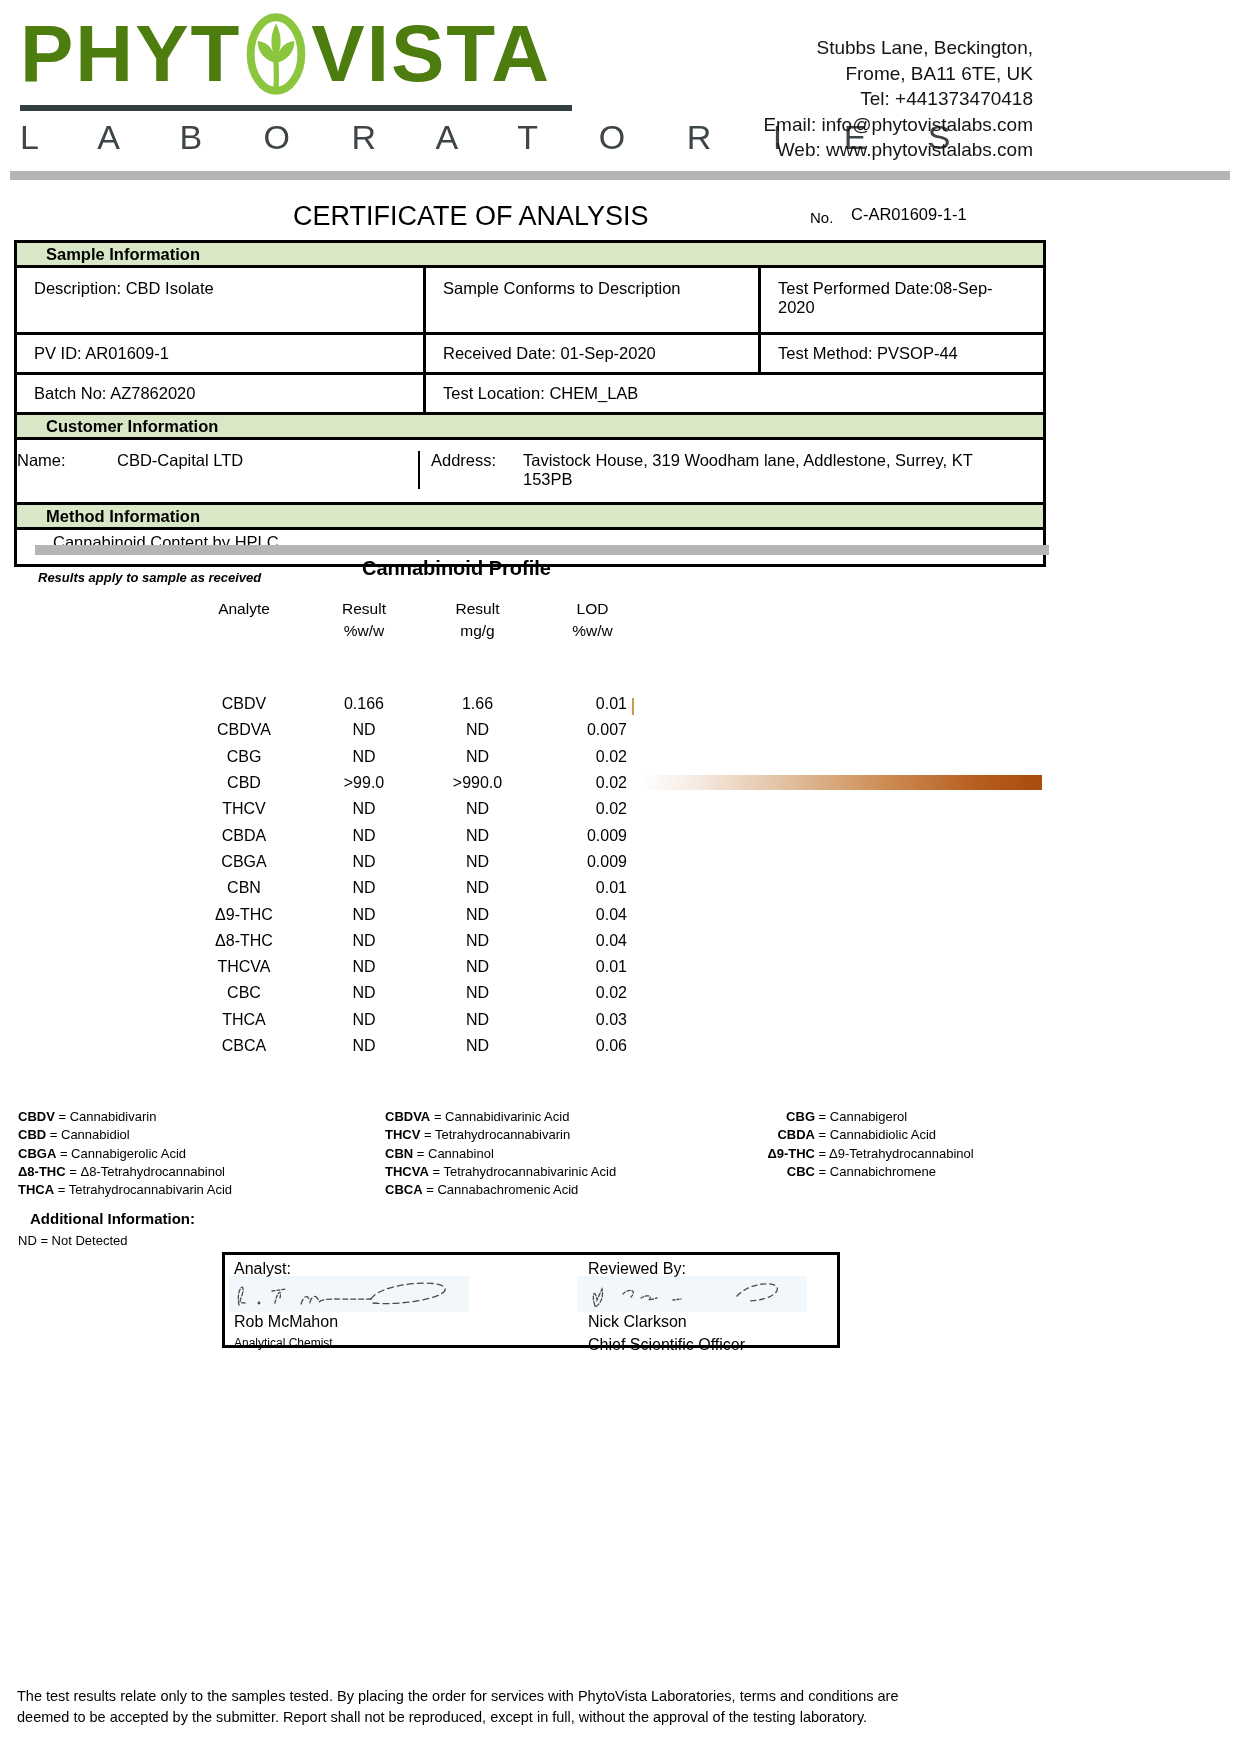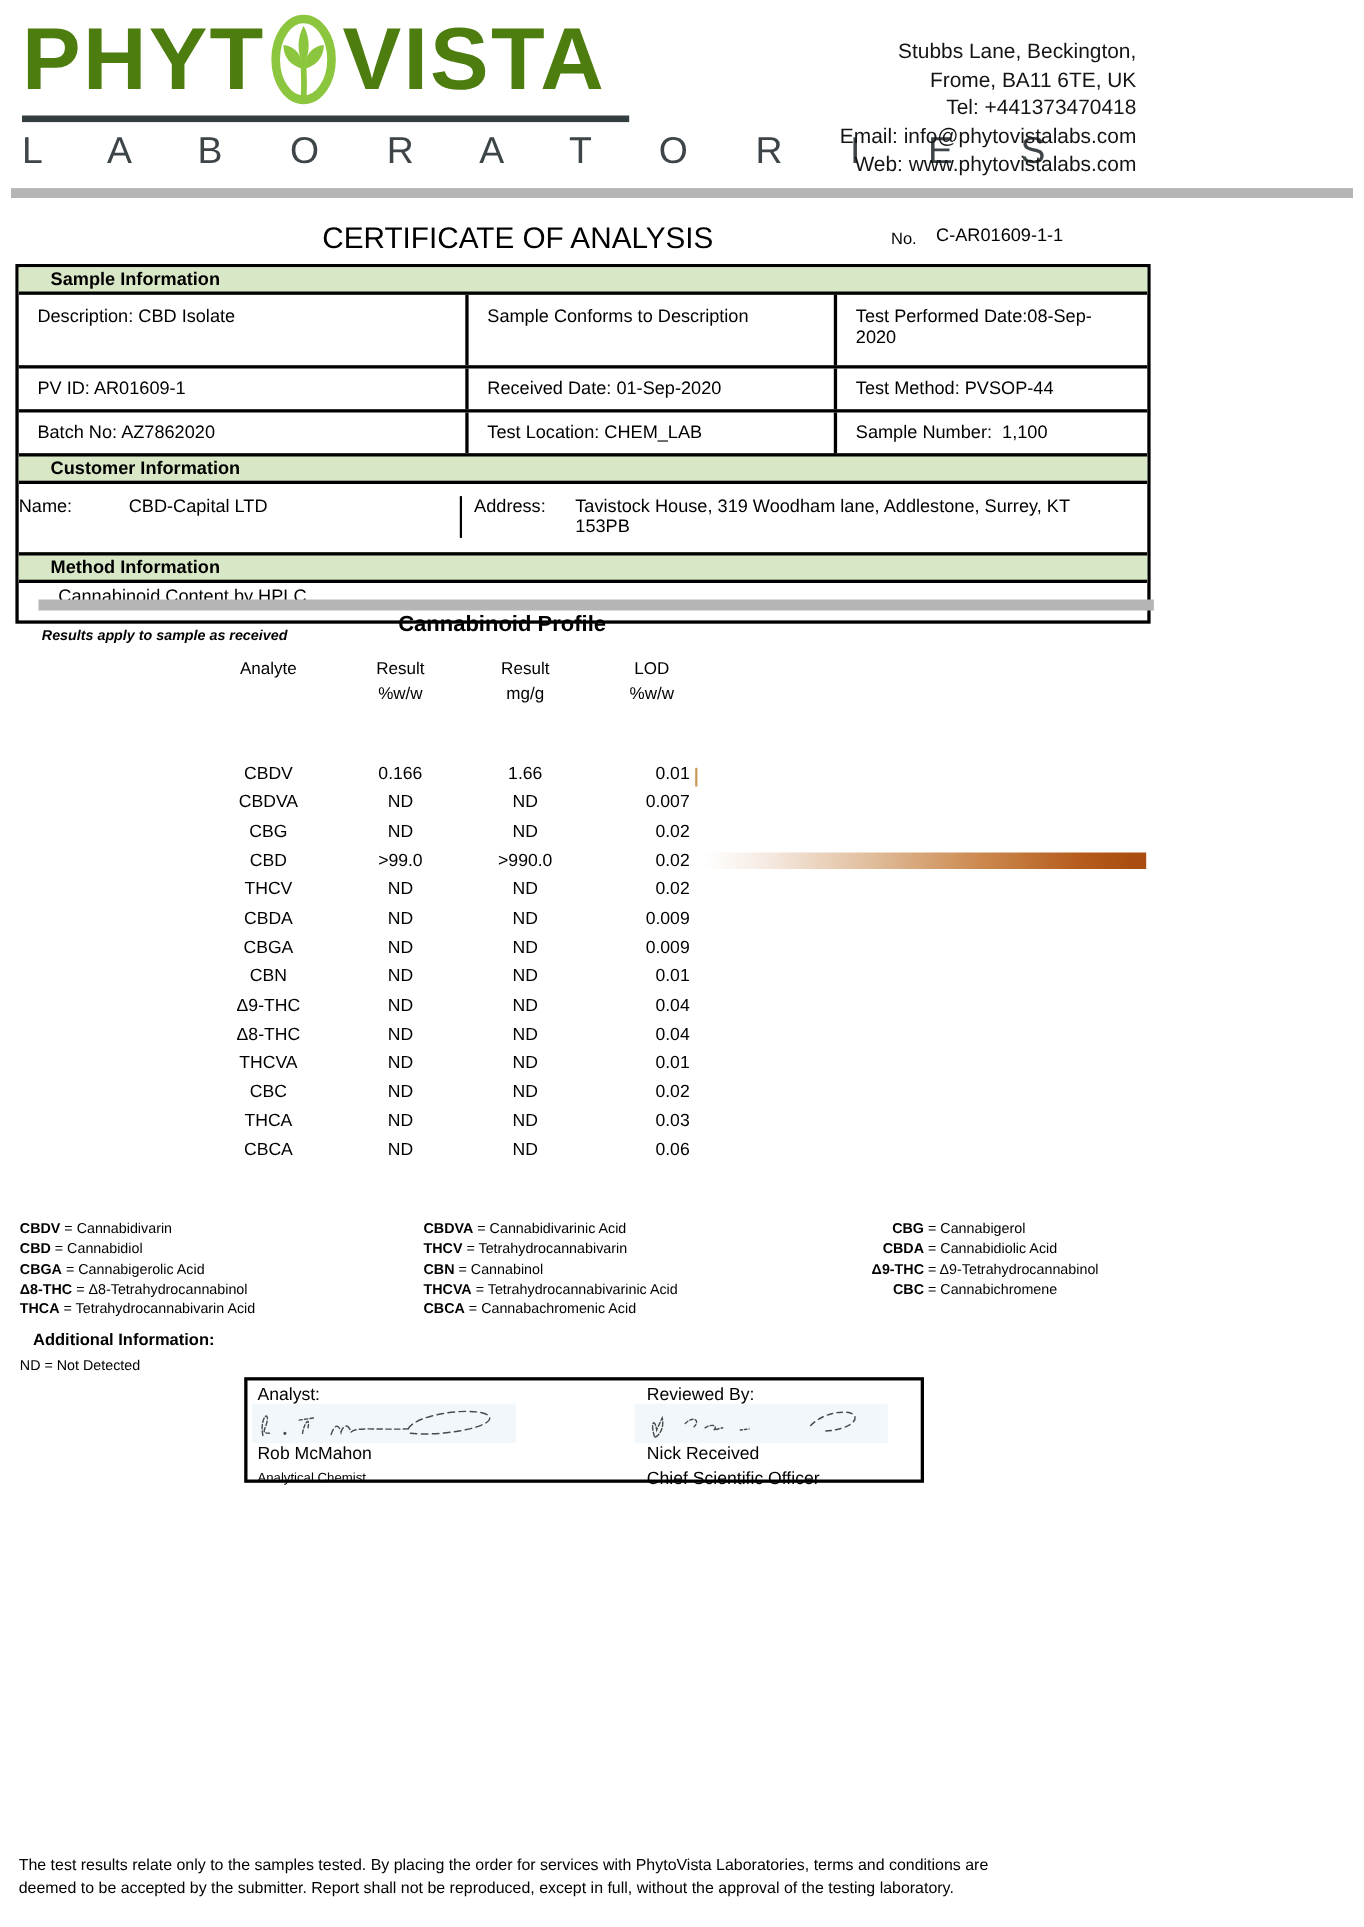"Sample Number: 1,100" div { html: <div>Sample Number: 1,100</div> -> none }
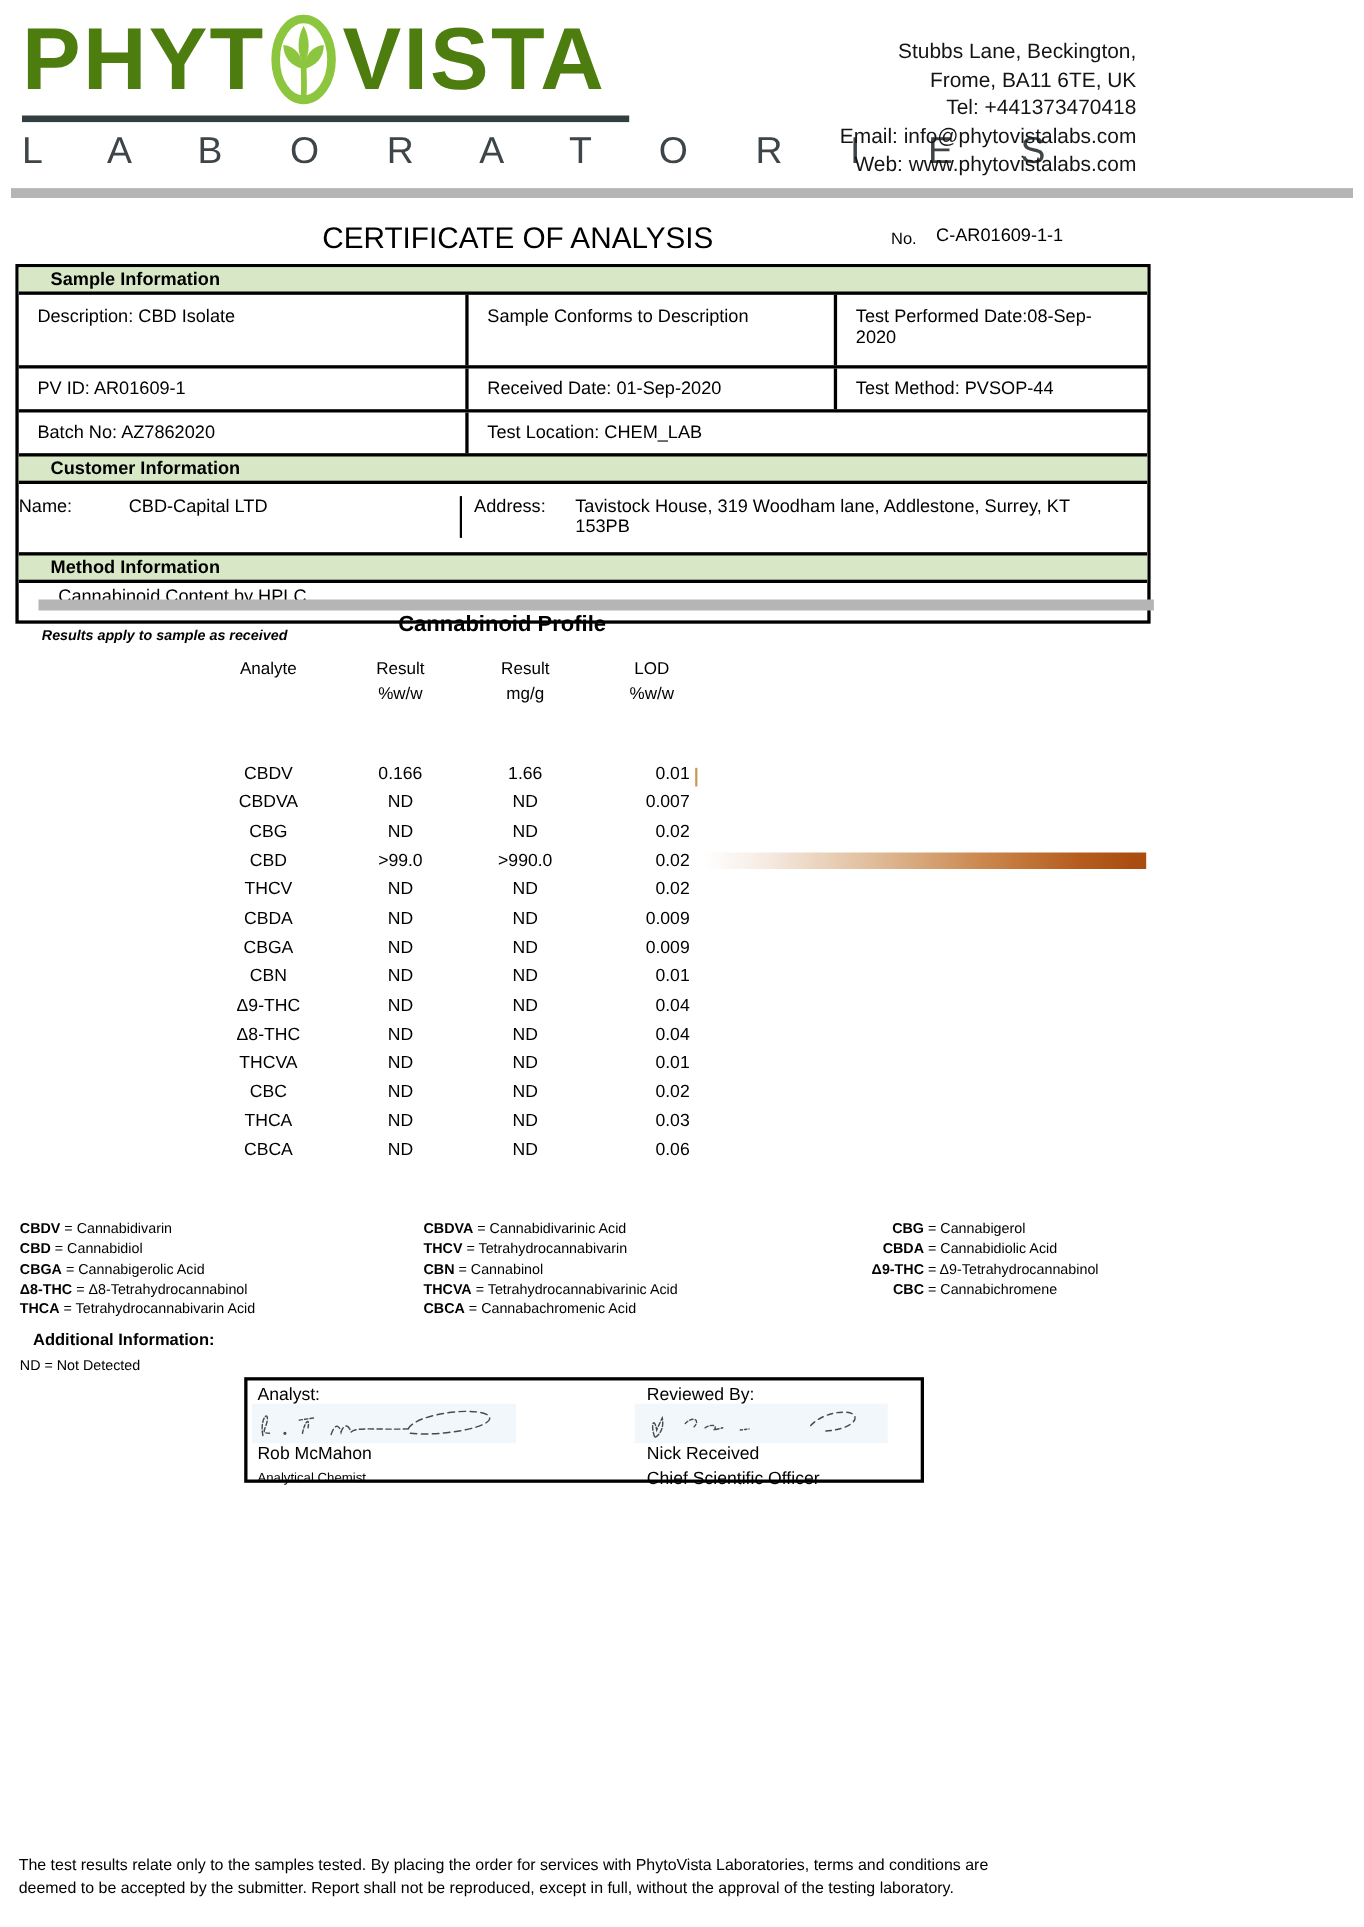"CBG = Cannabigerol" .legend-col-2 { left: 760px -> 735px }
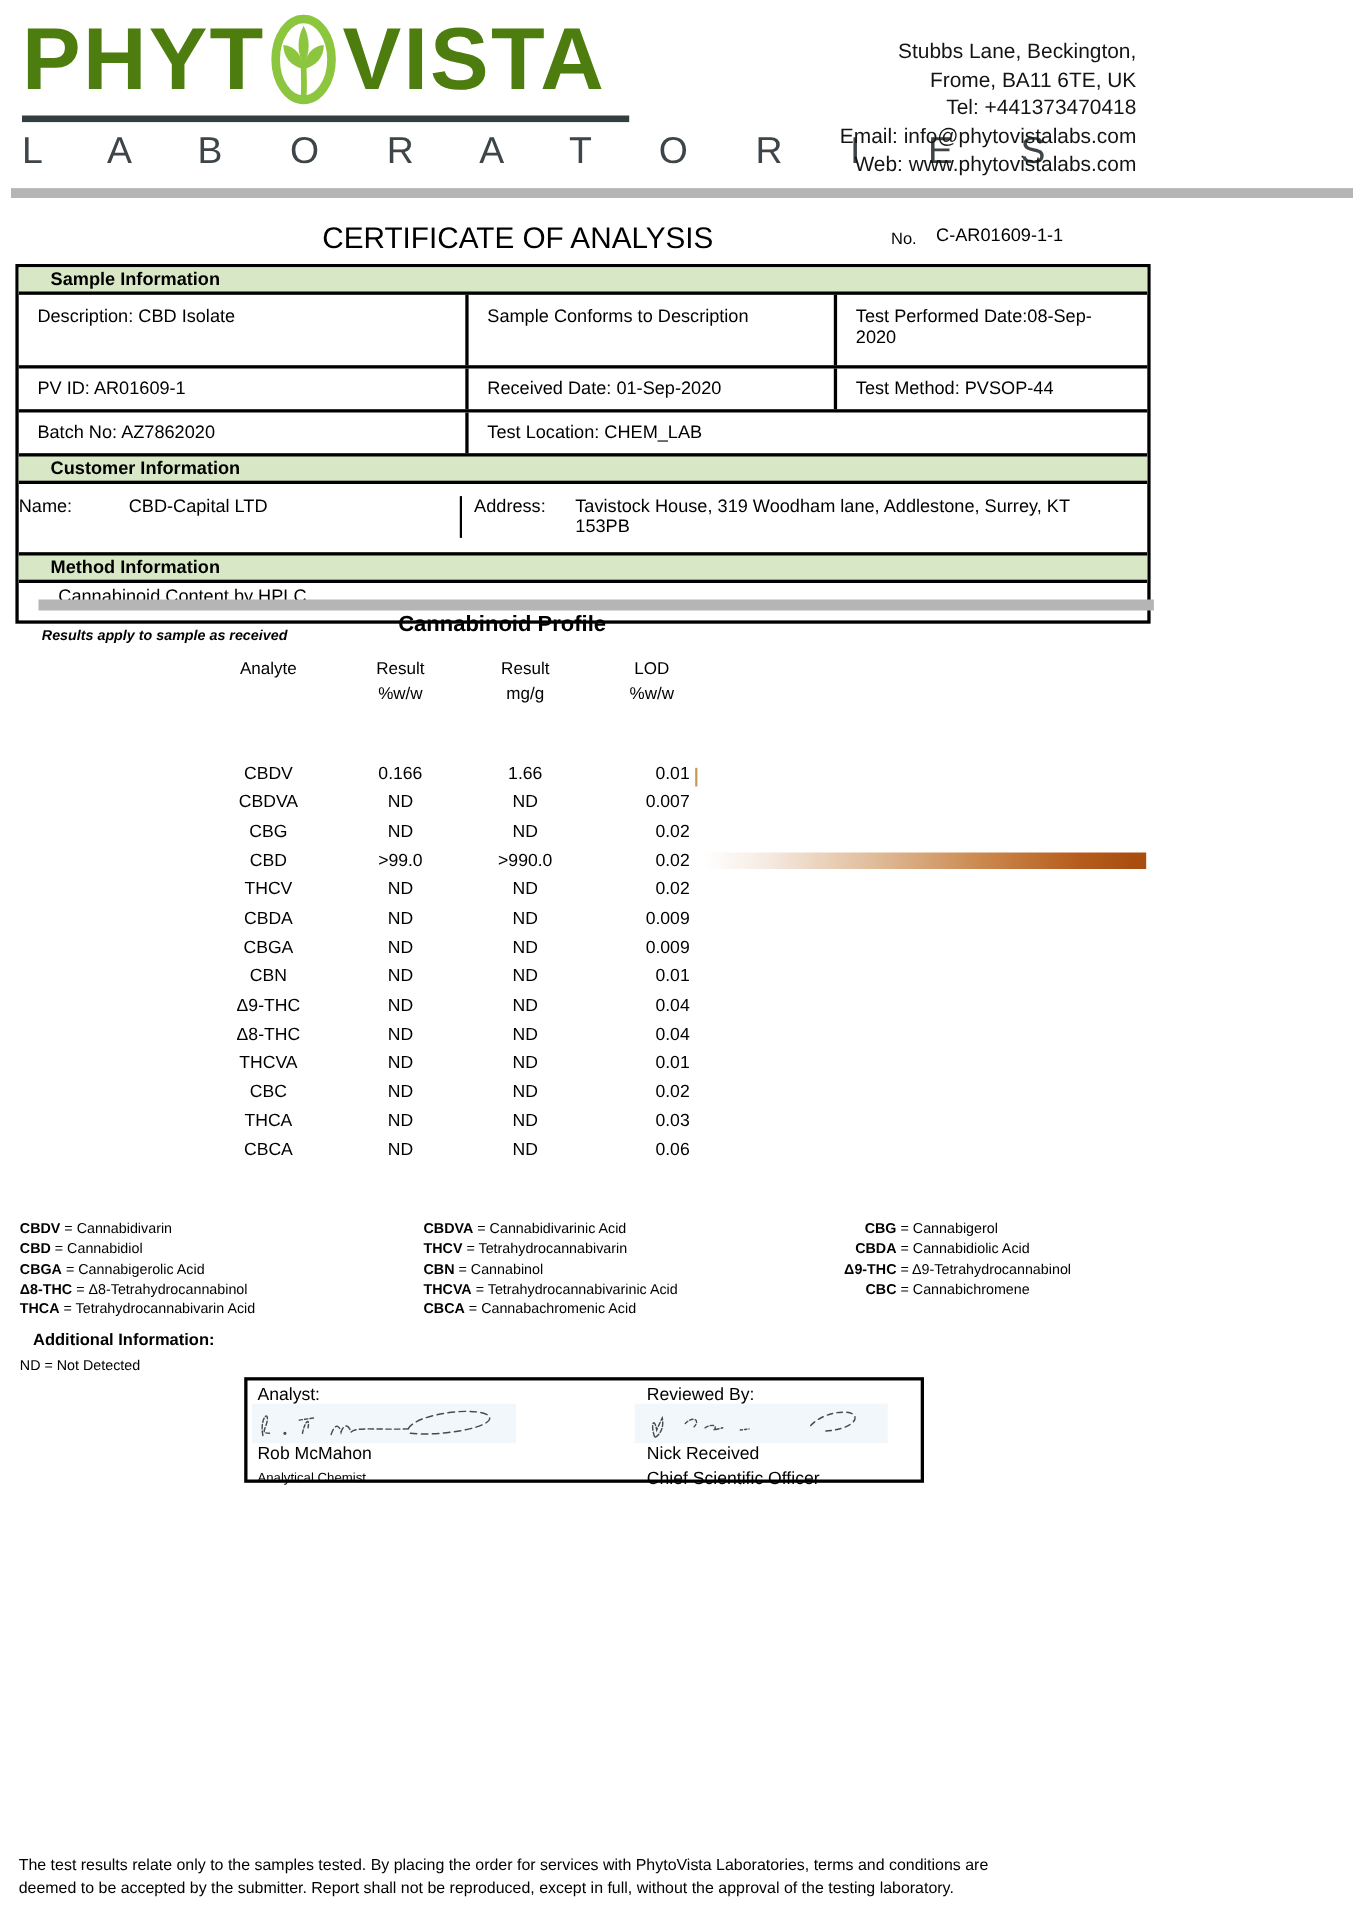"Nick Received" div.sig-name-b { text: Received -> Clarkson }
